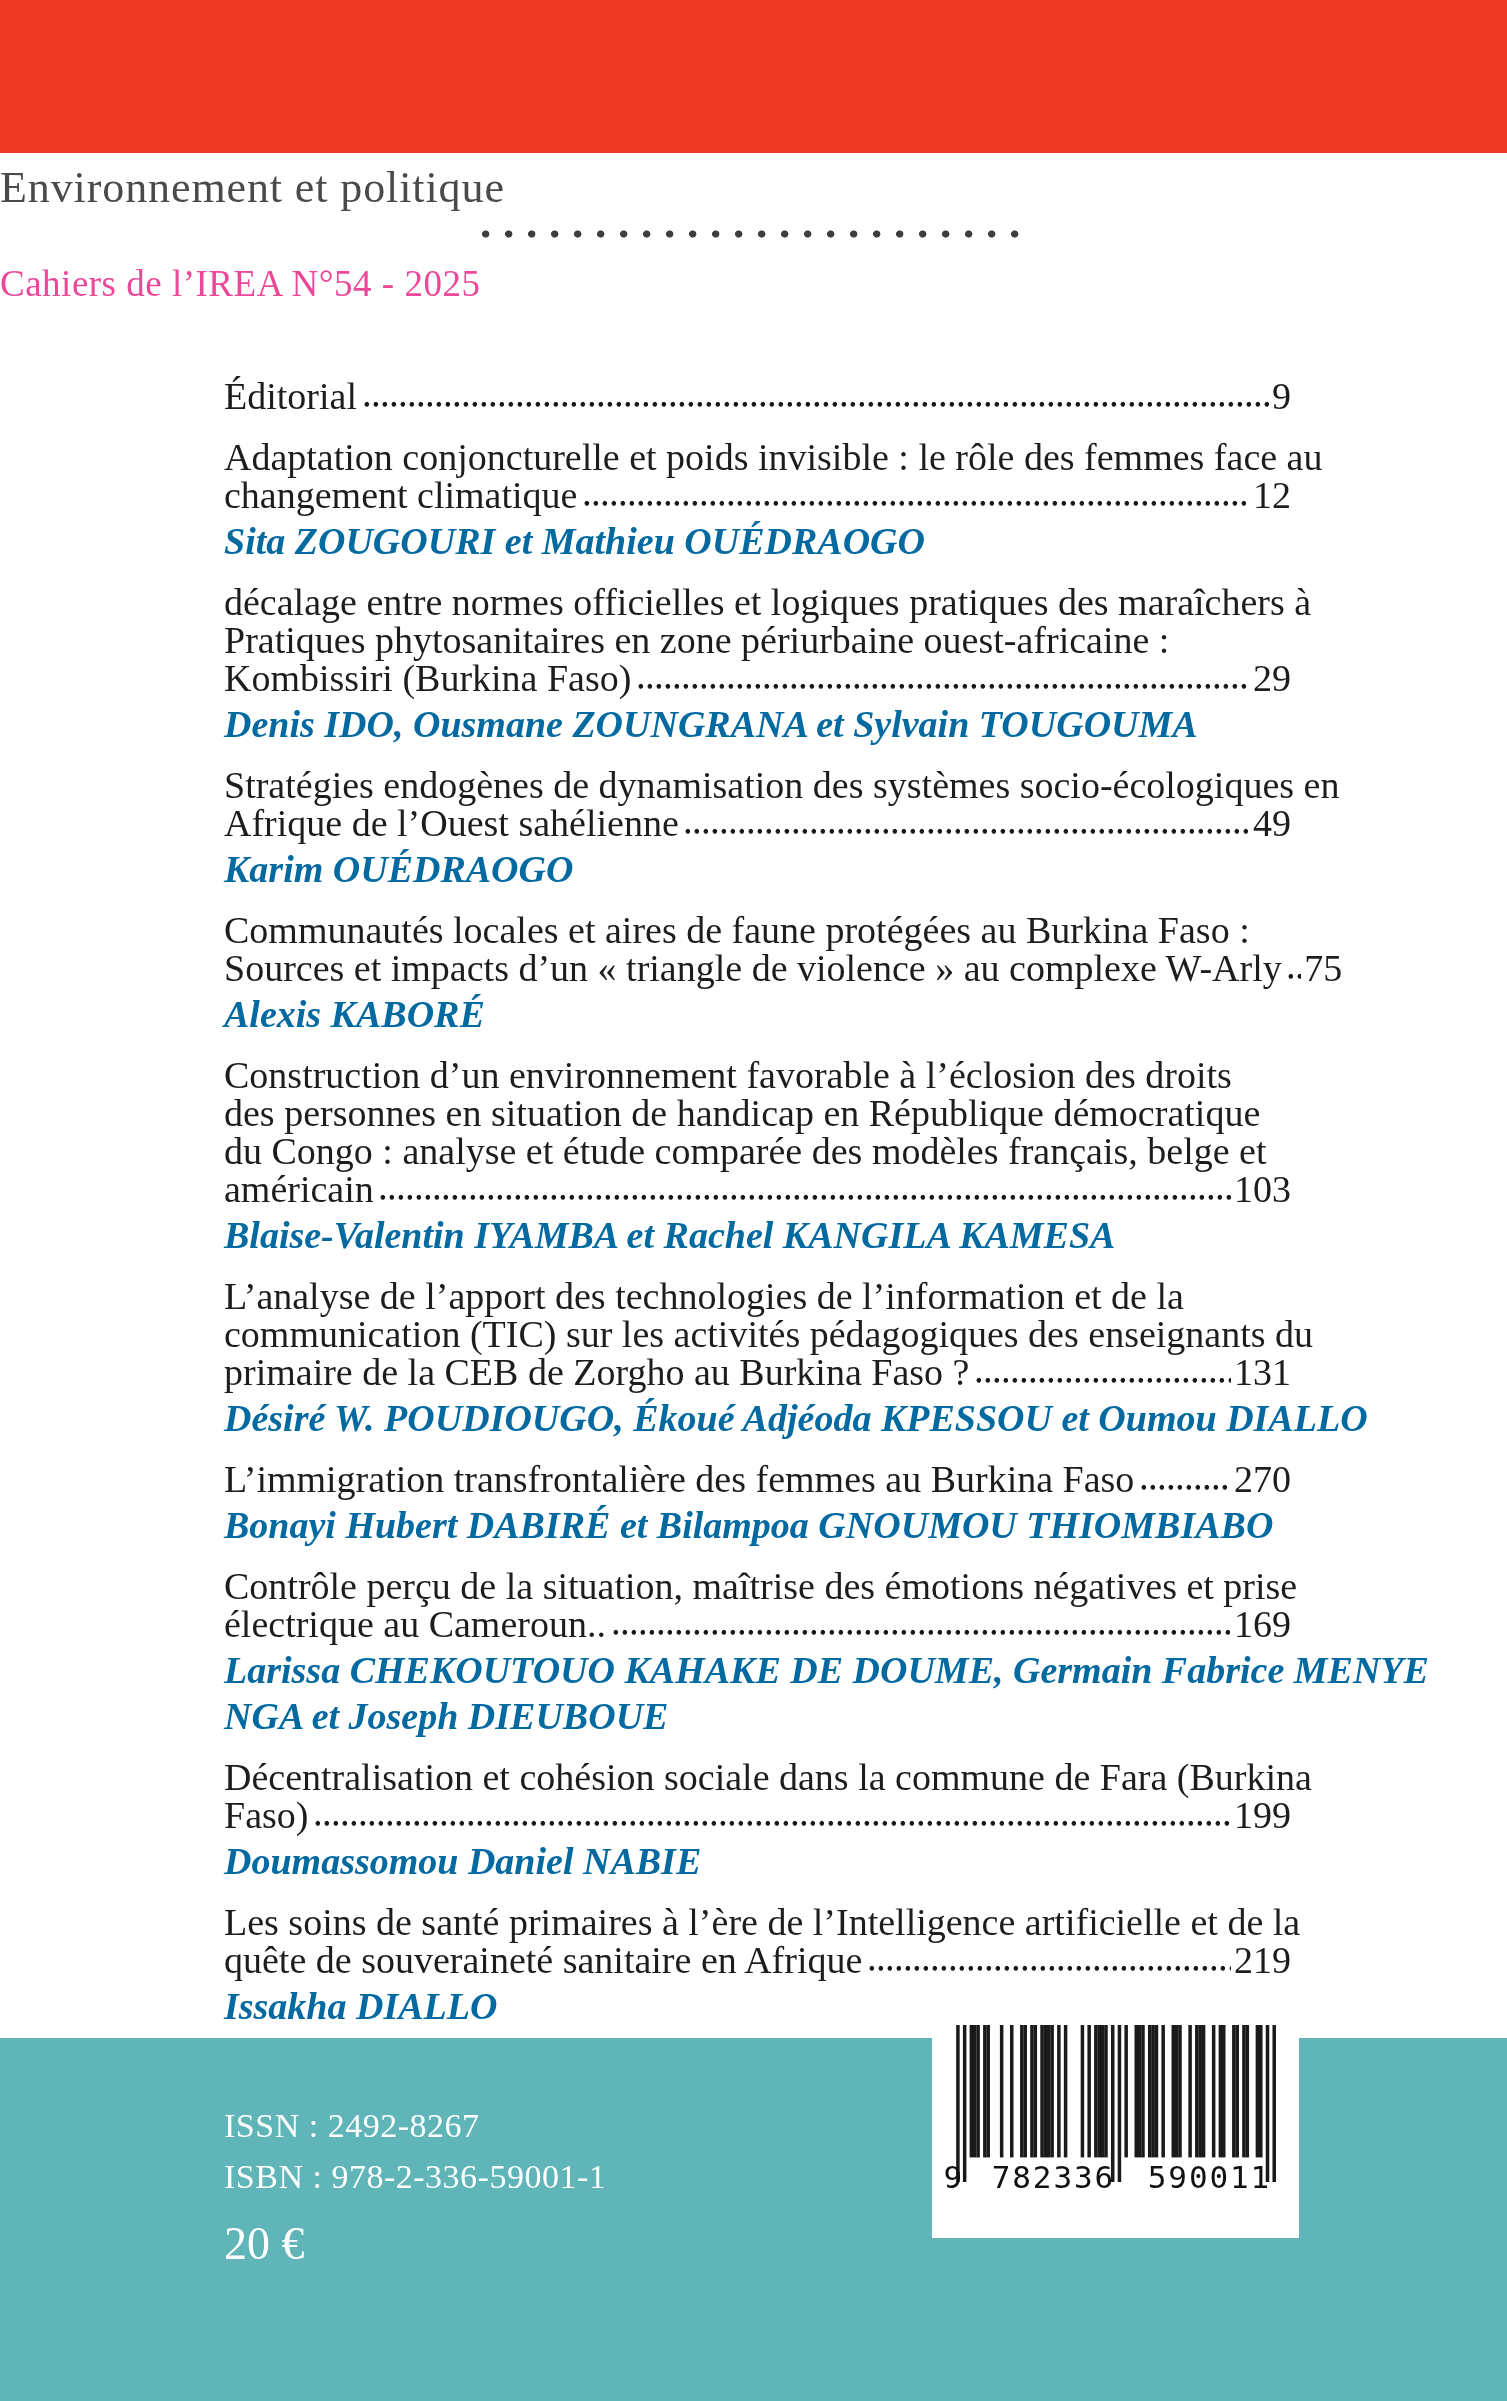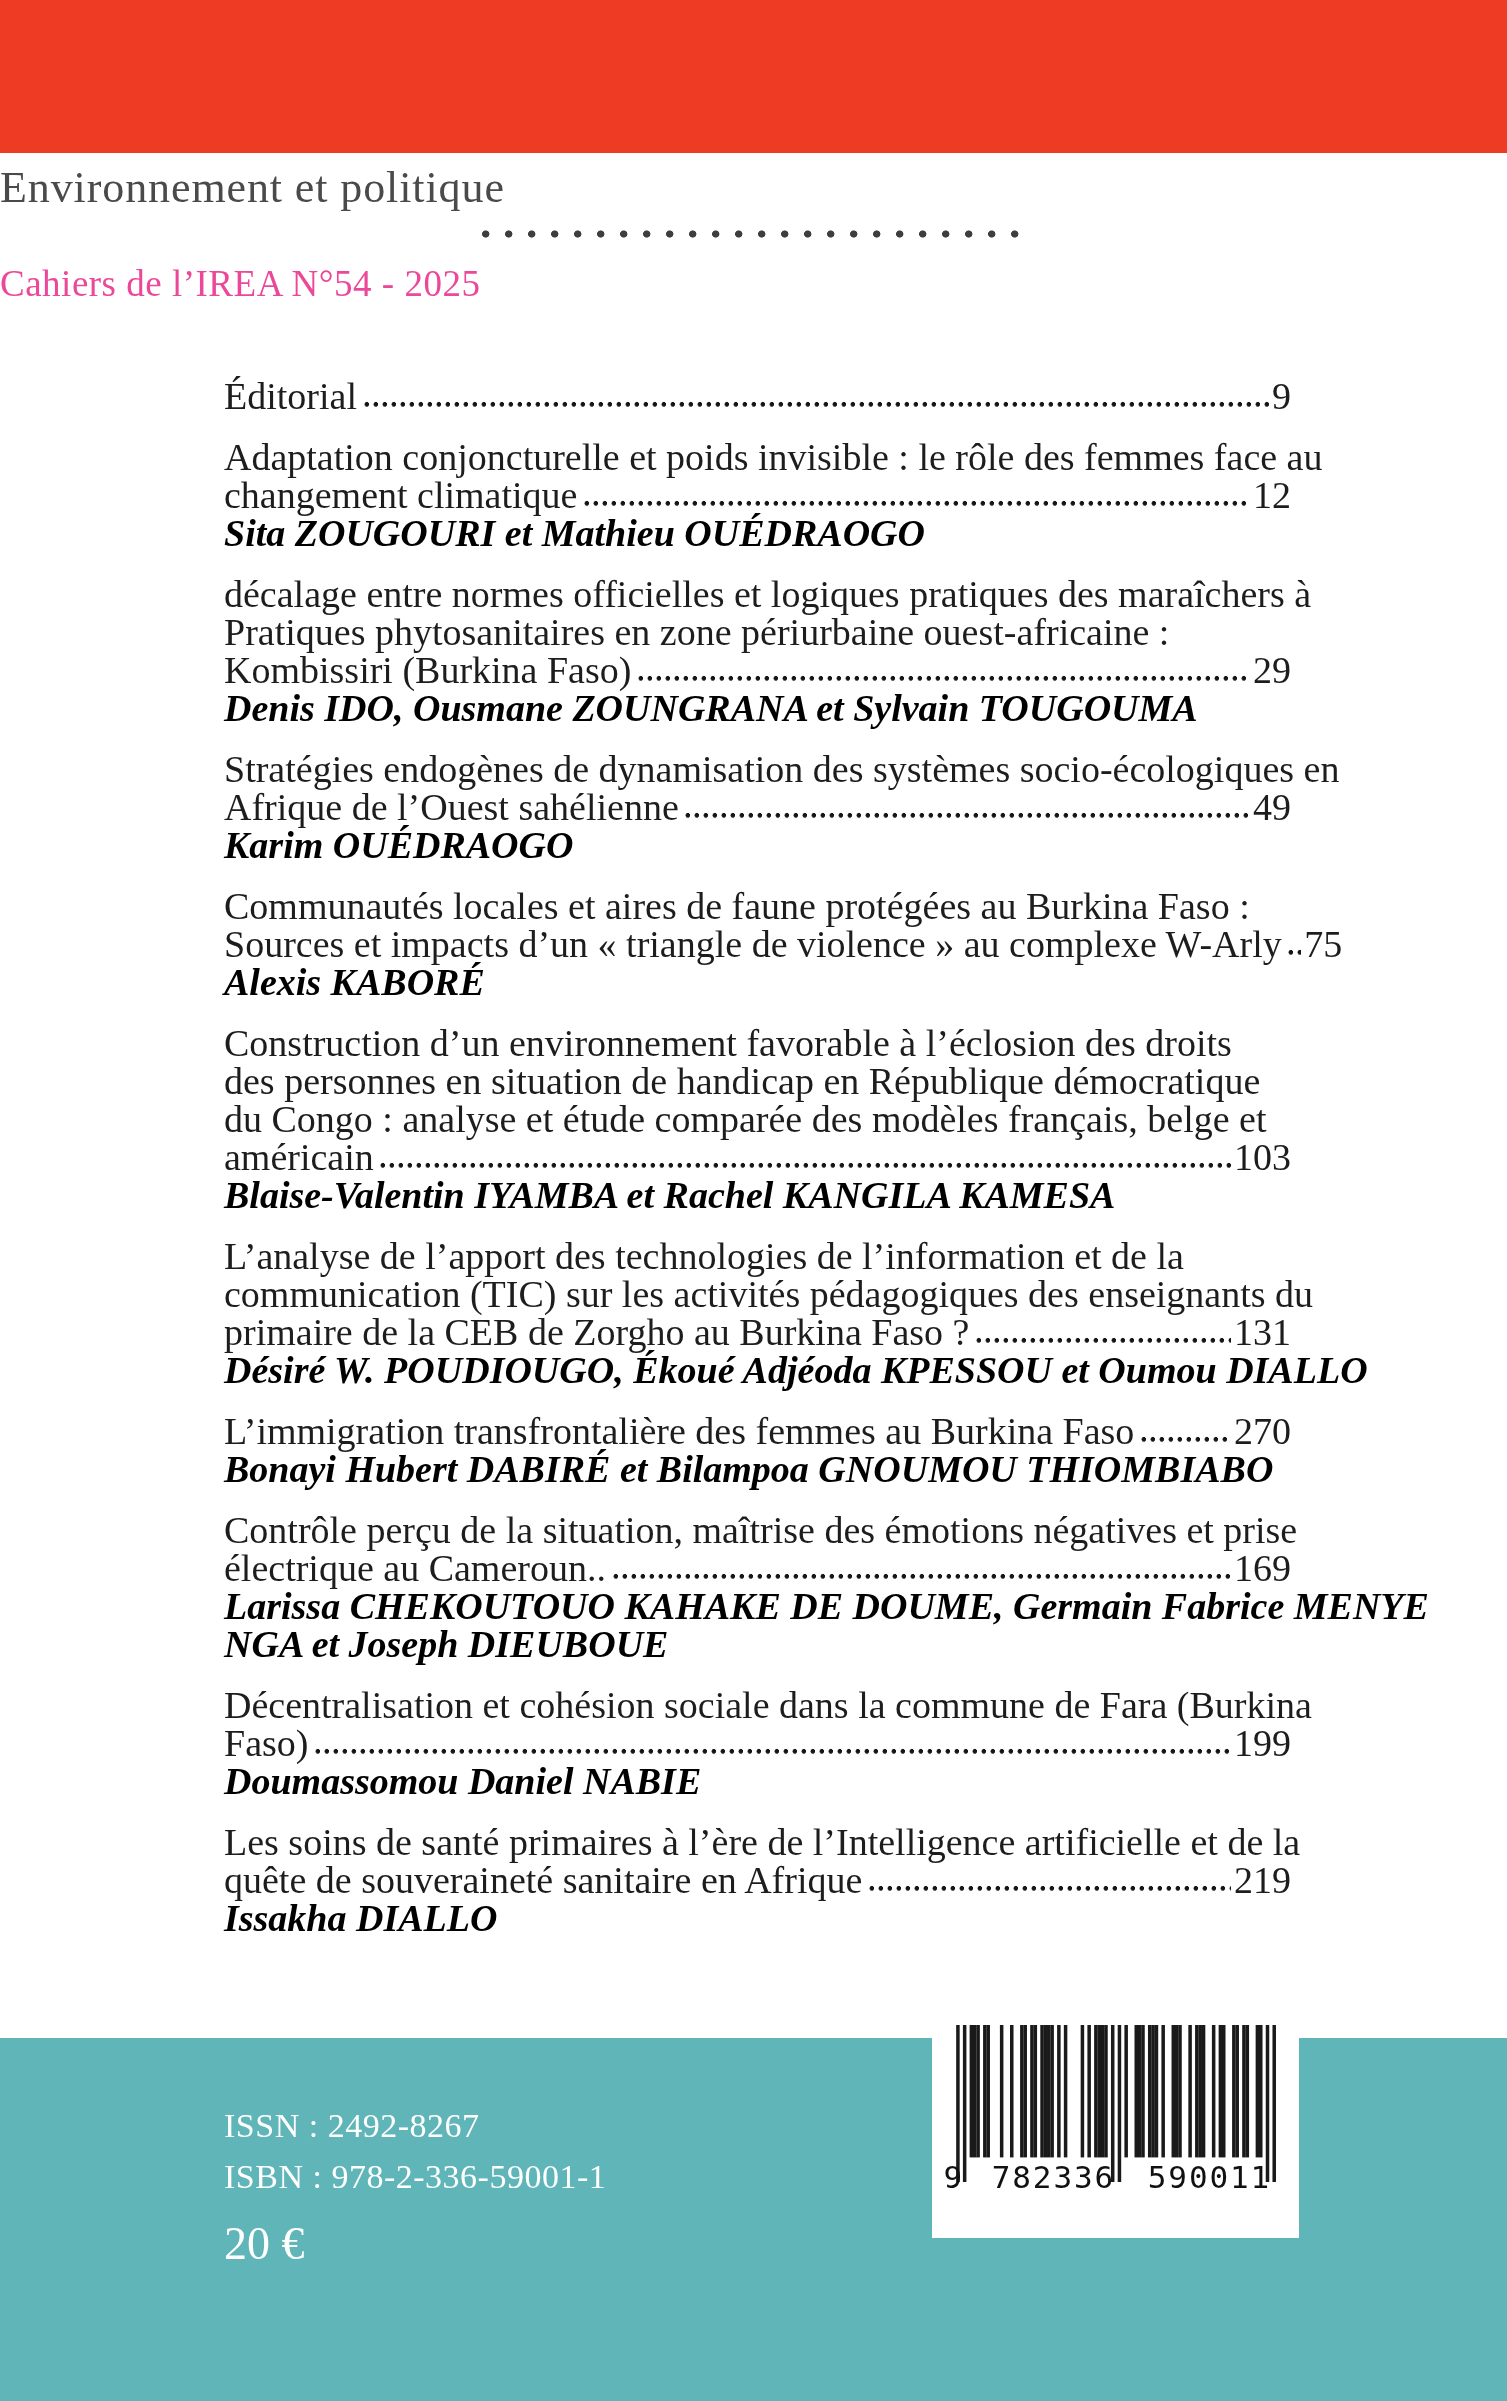"Sita ZOUGOURI et Mathieu OUÉDRAOGO" .authors { color: #000000 -> #0369a1; margin-top: none -> 8px }
